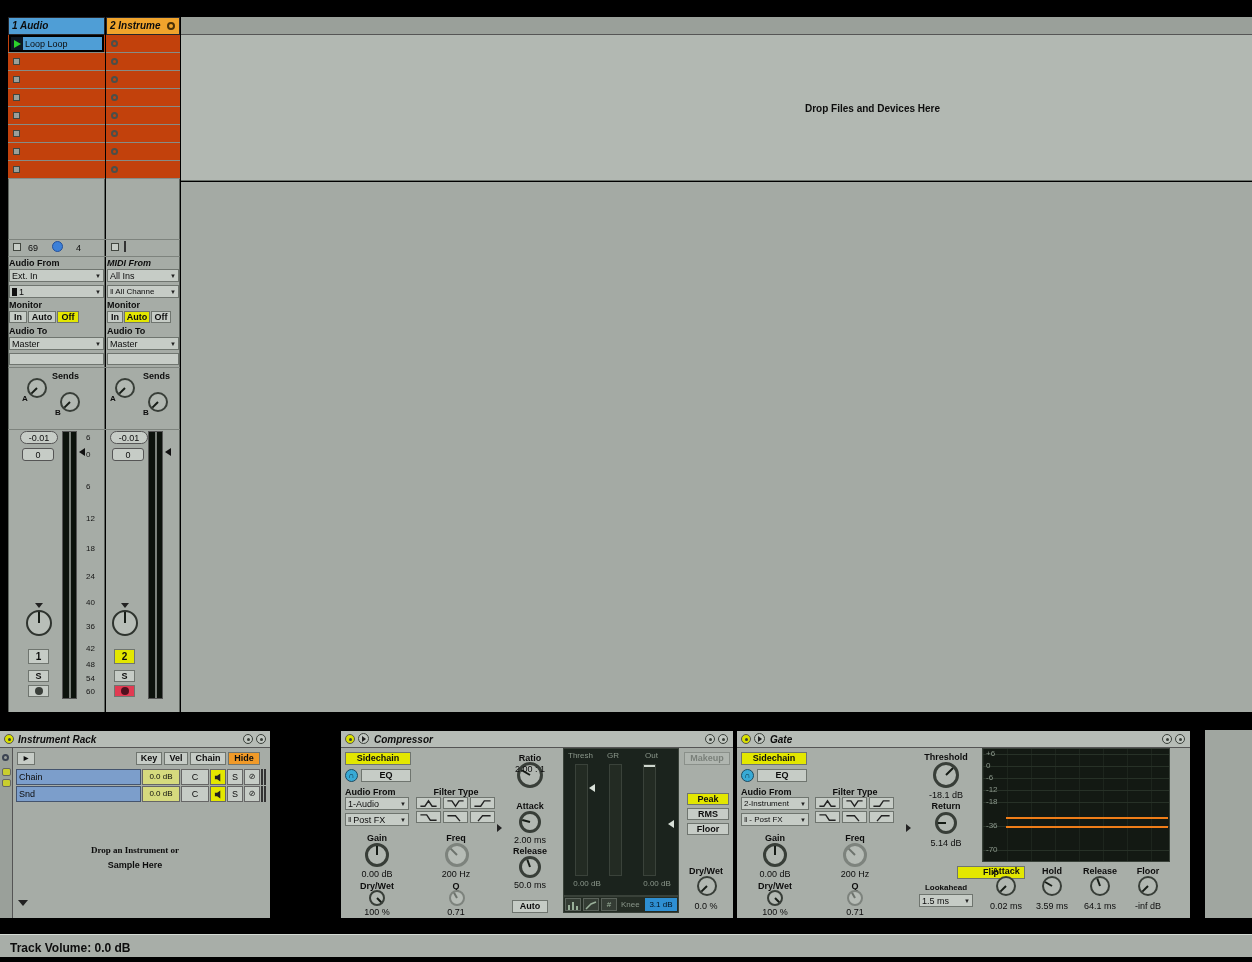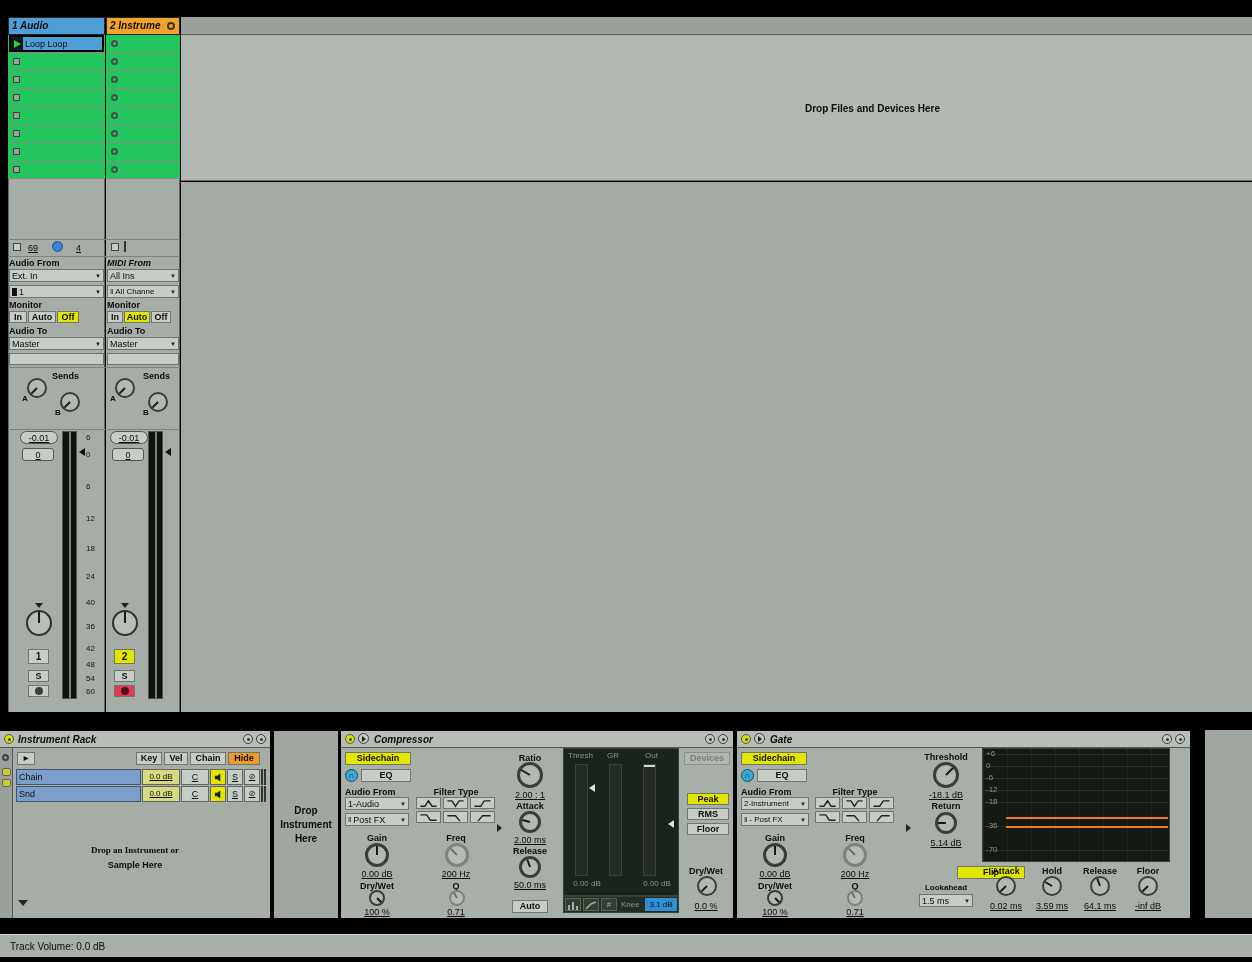"Loop Loop" .slot { background: #22c55e -> #c2410c }
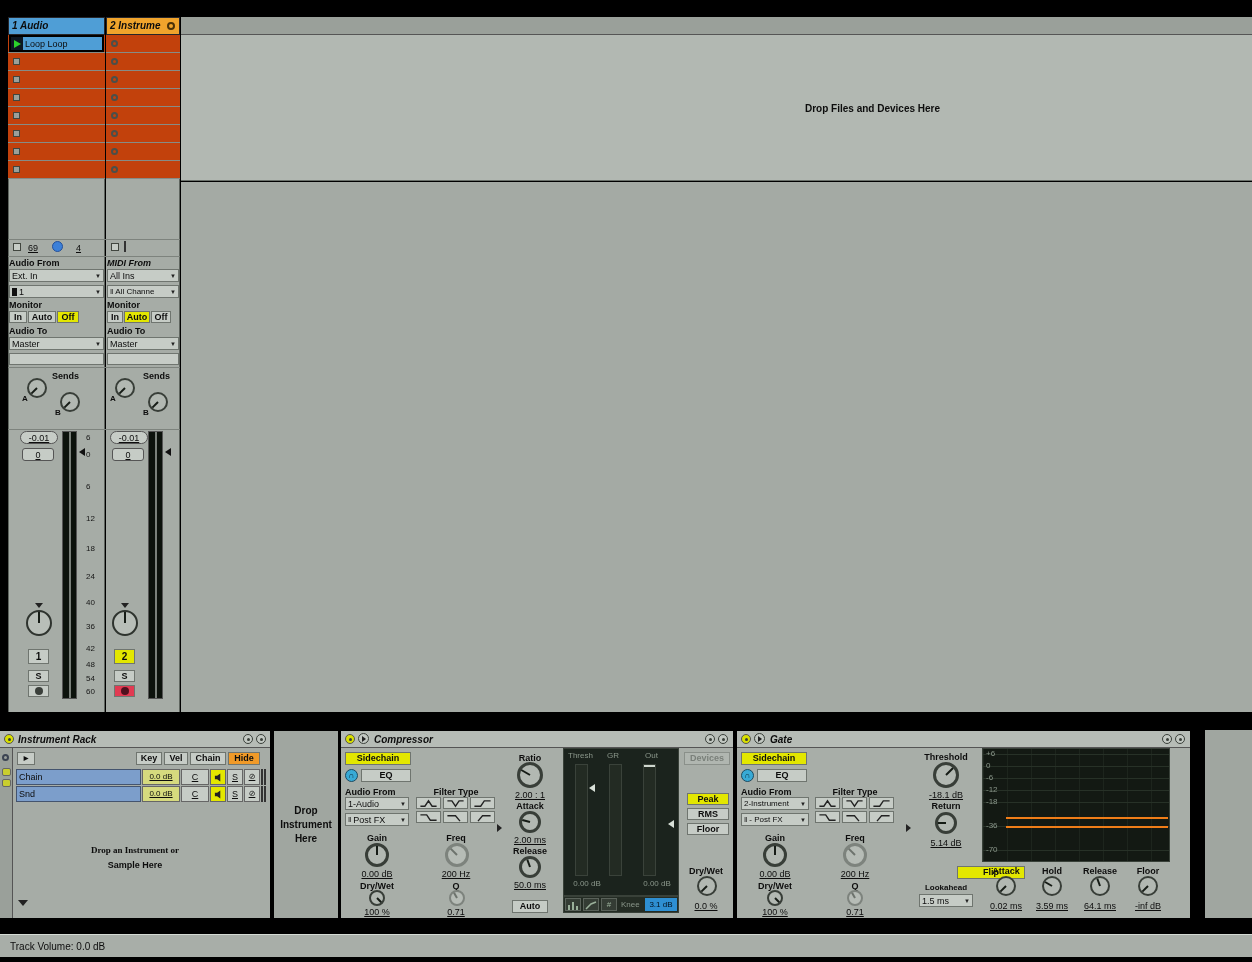"69" .txt { text-decoration: underline -> none }
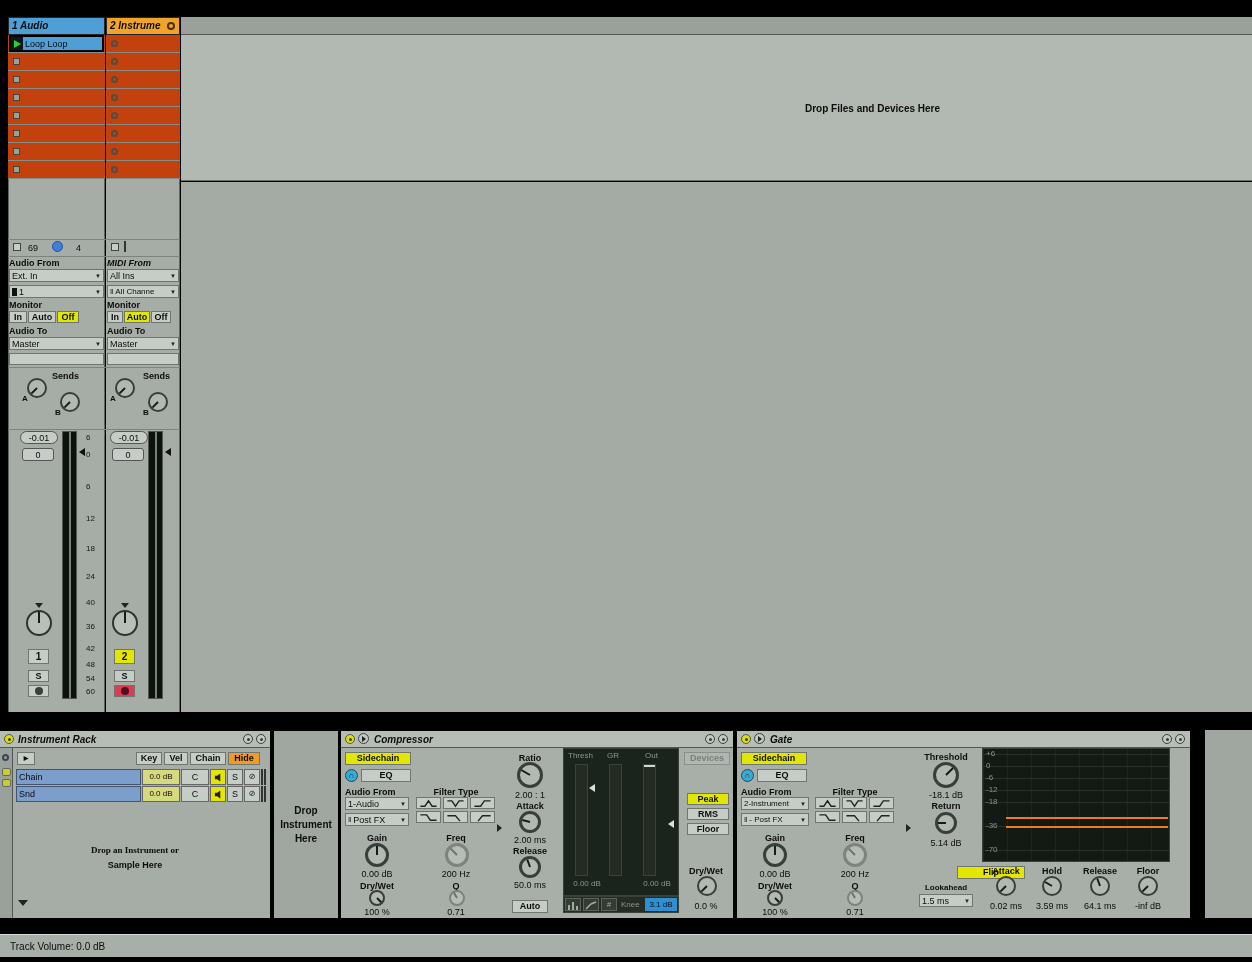"Devices" div.a { text: Devices -> Makeup }
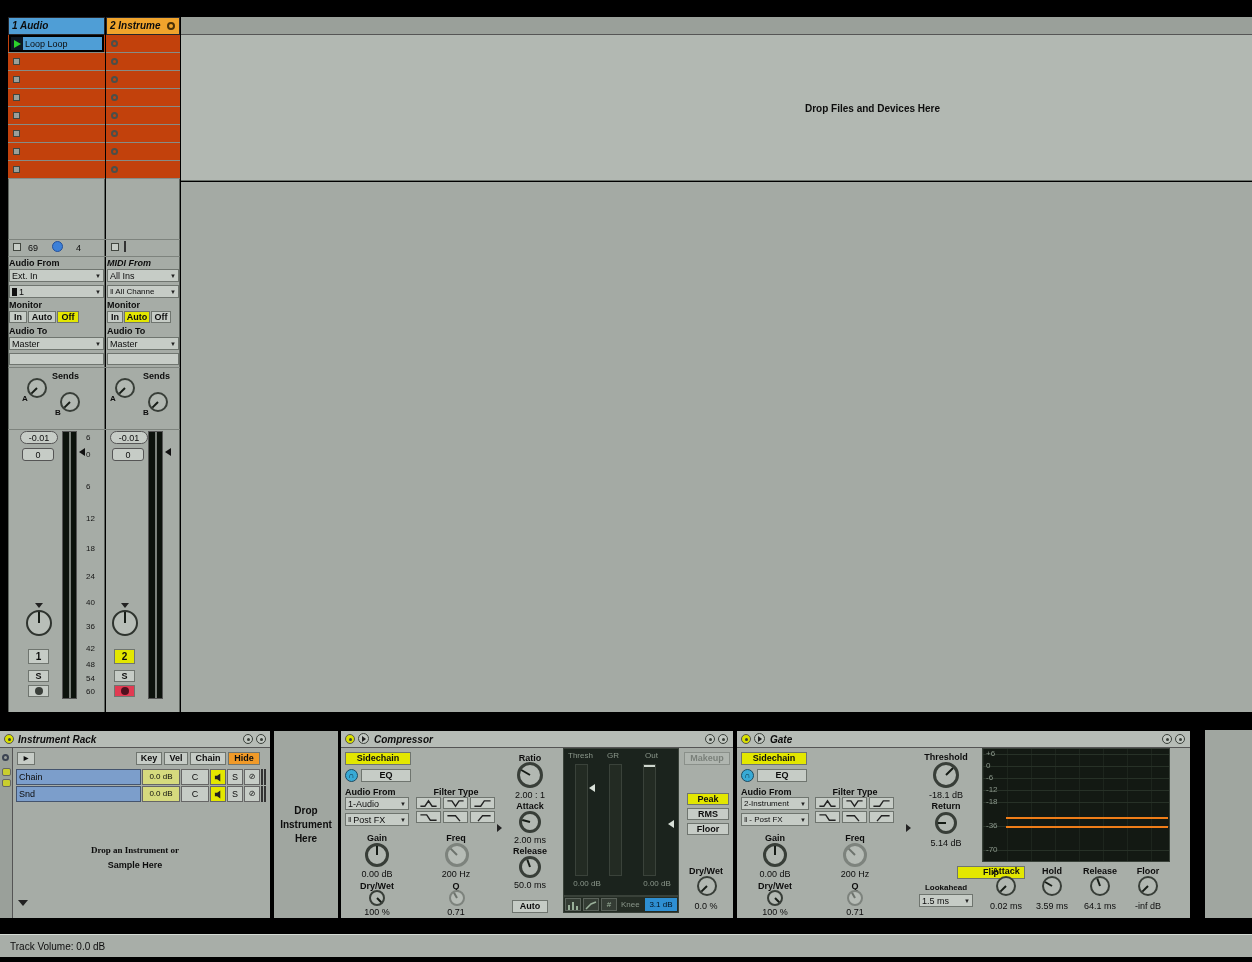"2.00 : 1" div.a { top: 790px -> 764px }
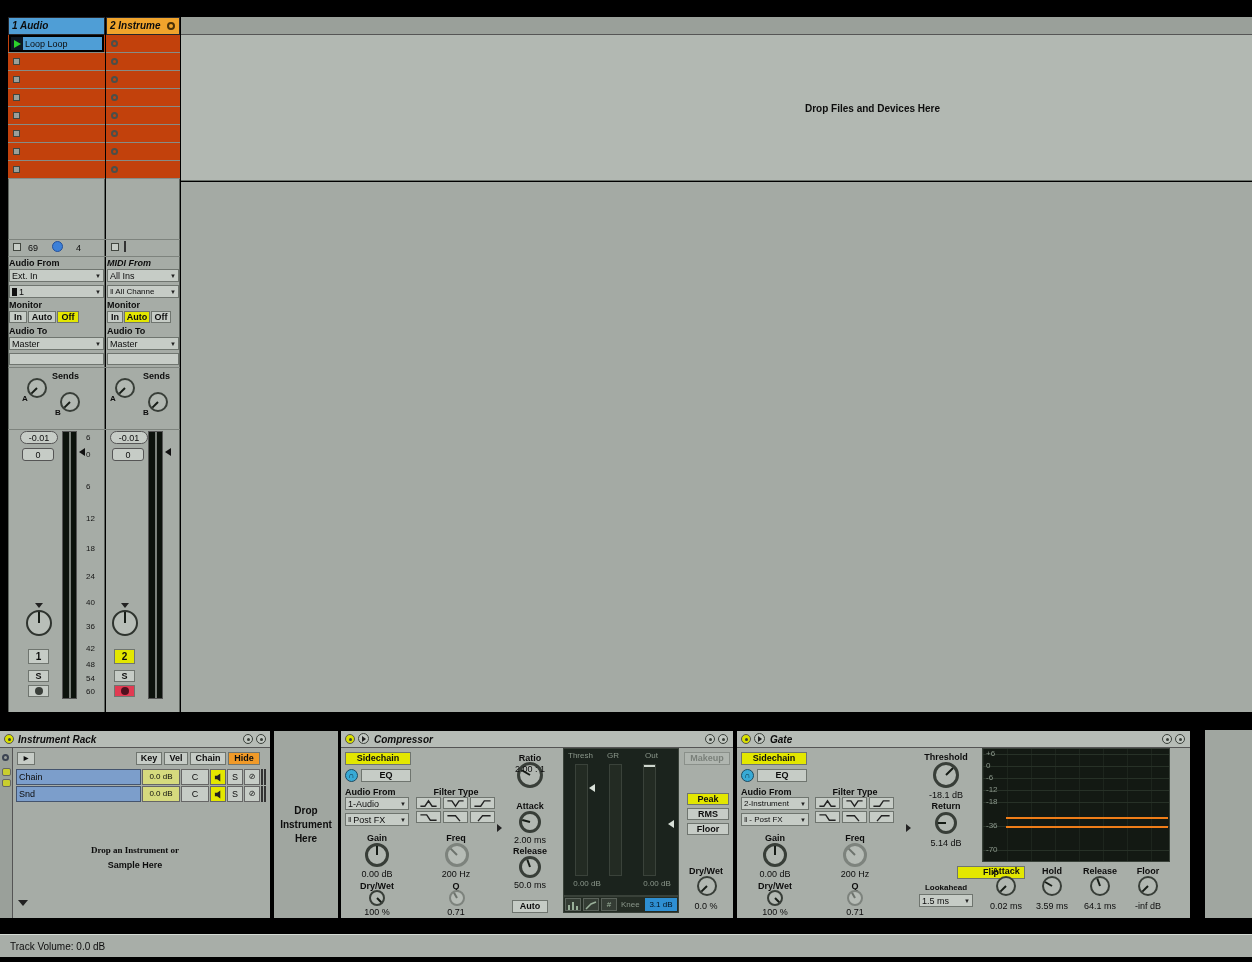"Drop" div.a { html: <div> <span>Drop</span> <span>Instrument</span> <span>Here</span> </div> -> none }
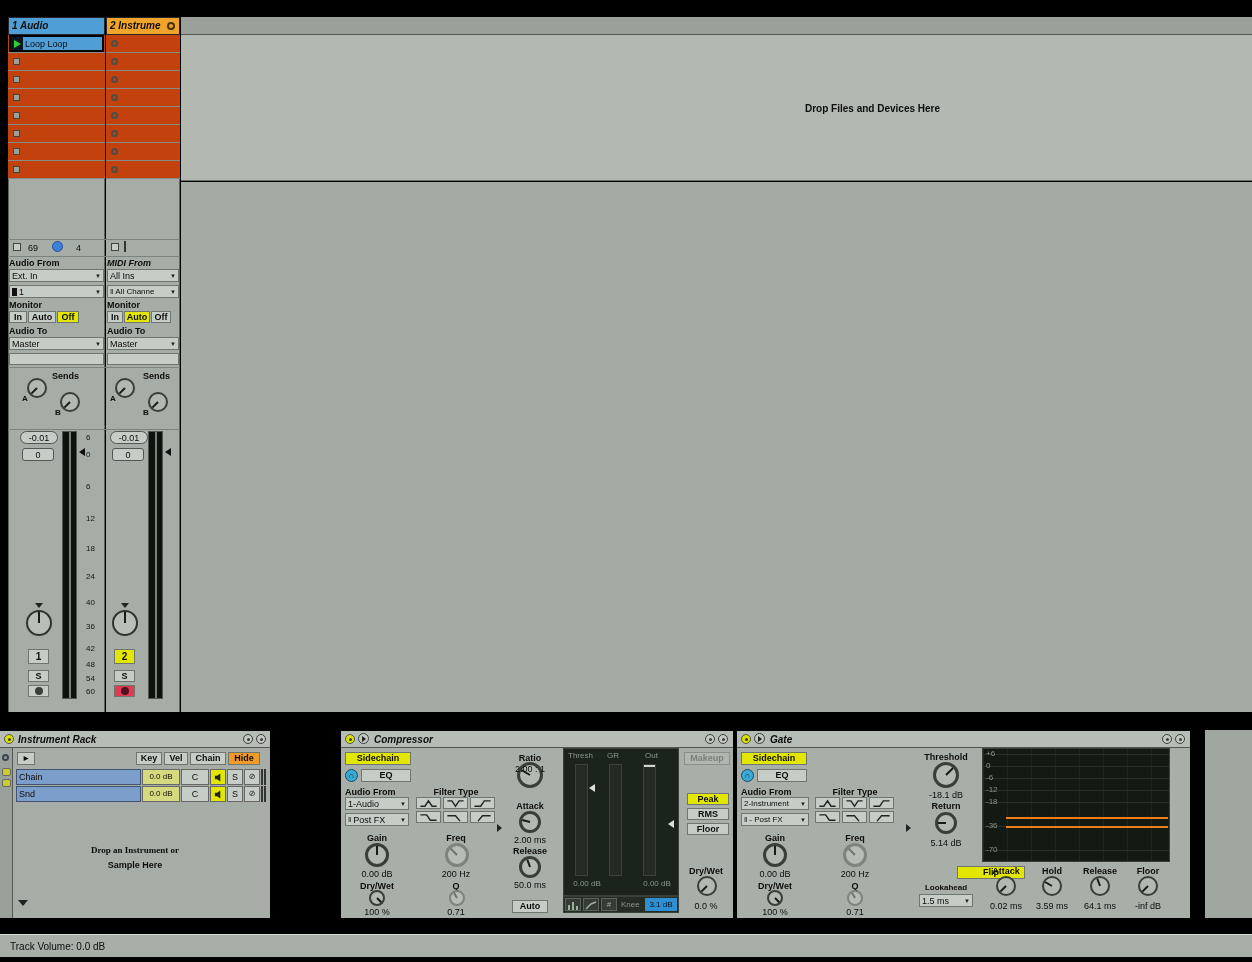"Track Volume: 0.0 dB" span.a { font-size: 10px -> 12px; font-weight: normal -> bold }
